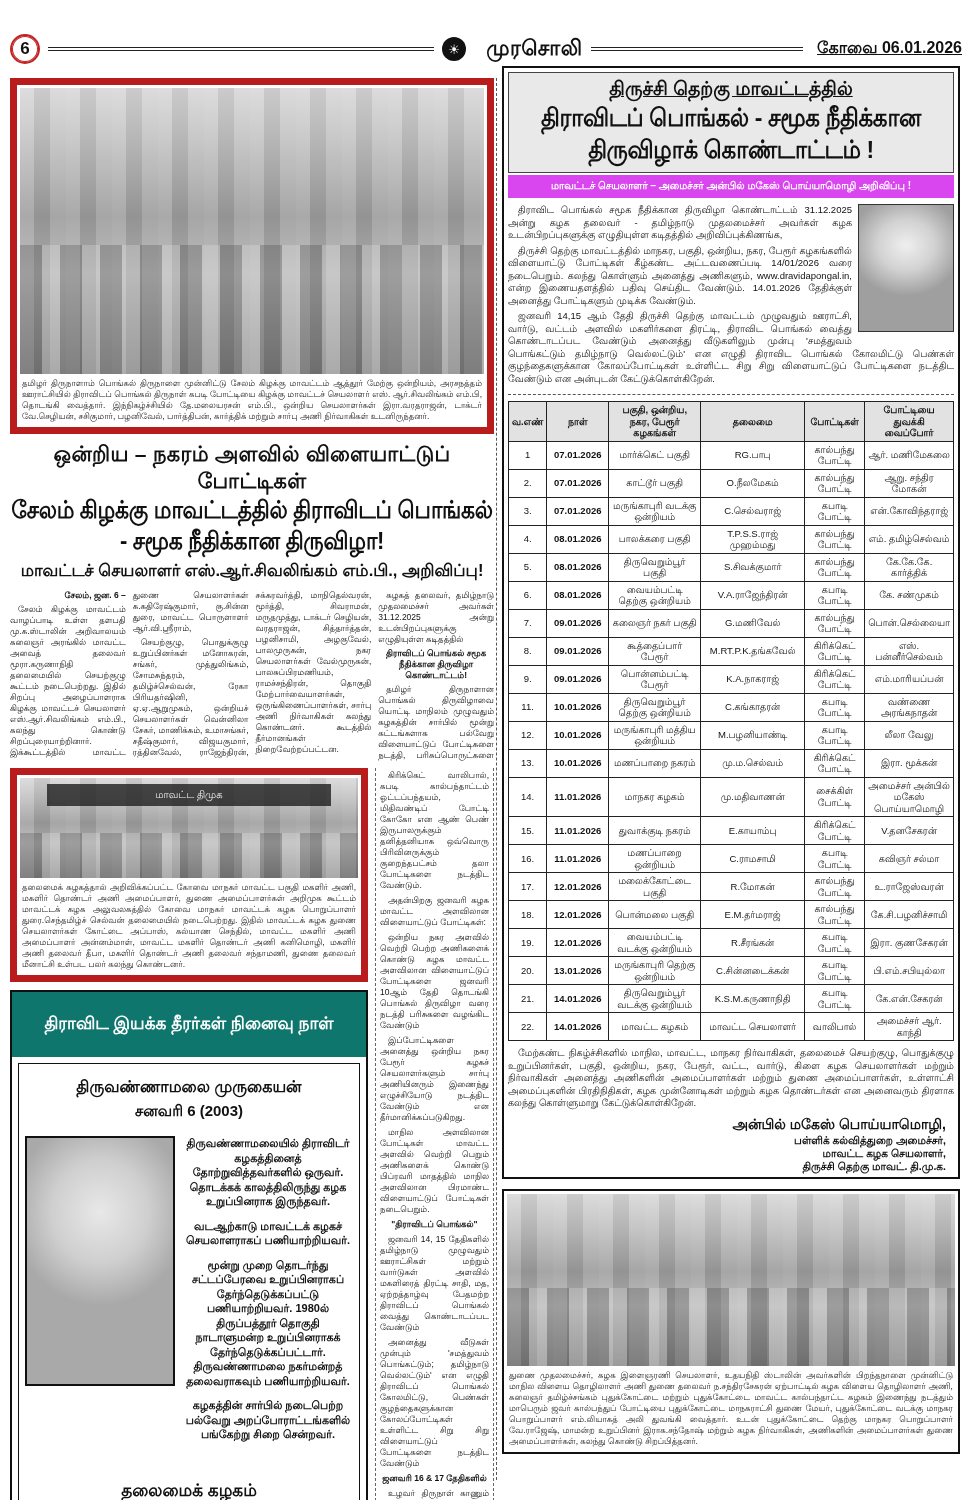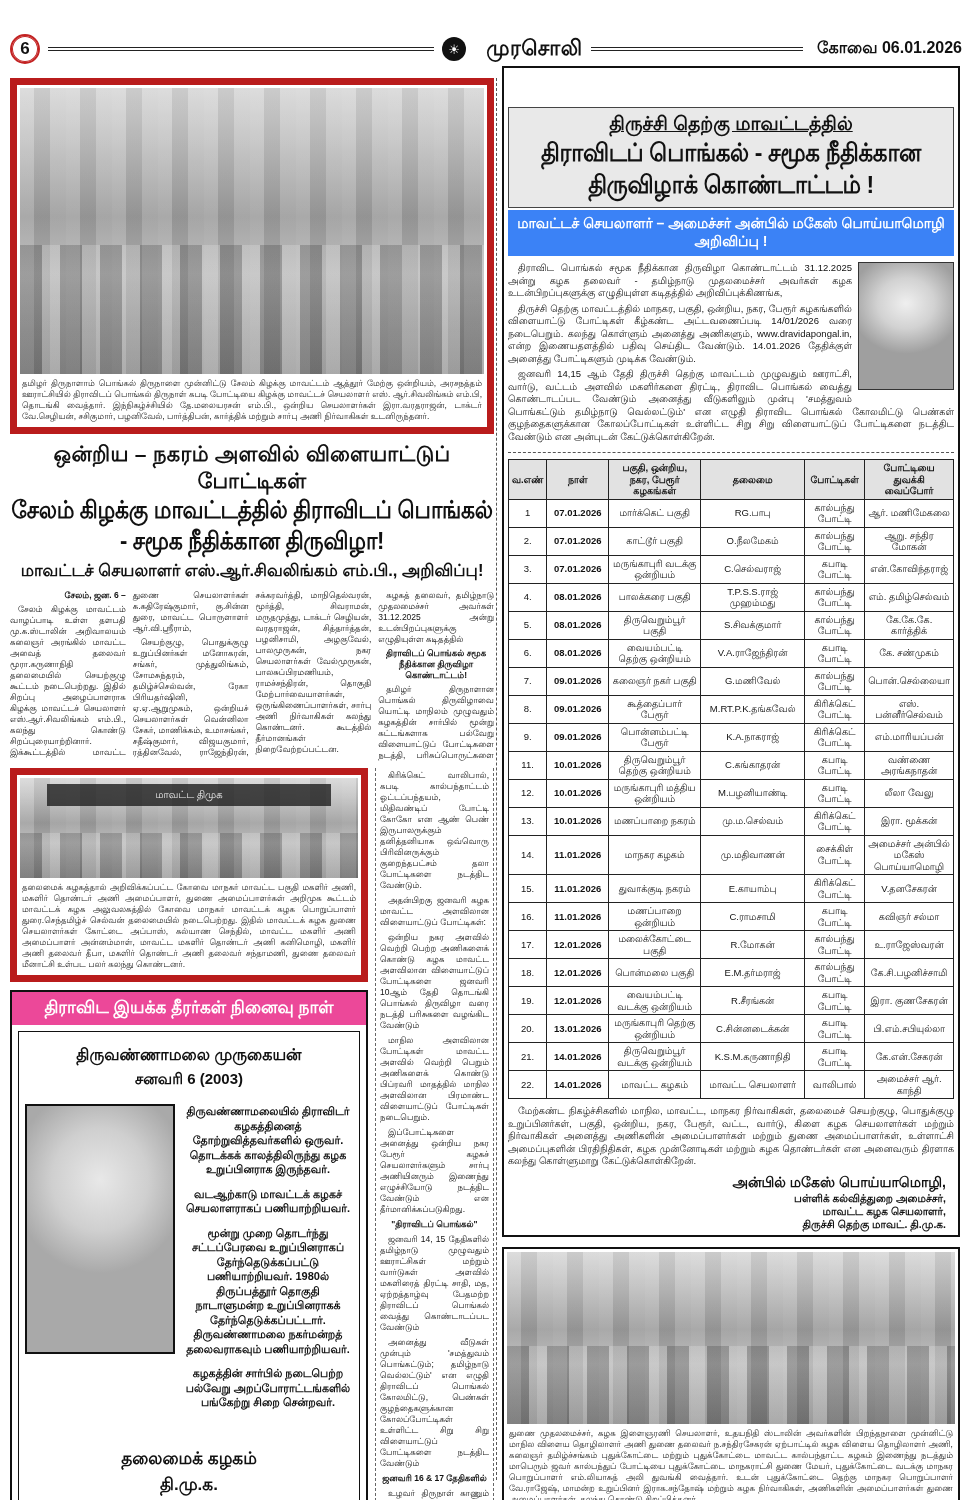"கோவை 06.01.2026" .mast-date { text-decoration: none -> underline }
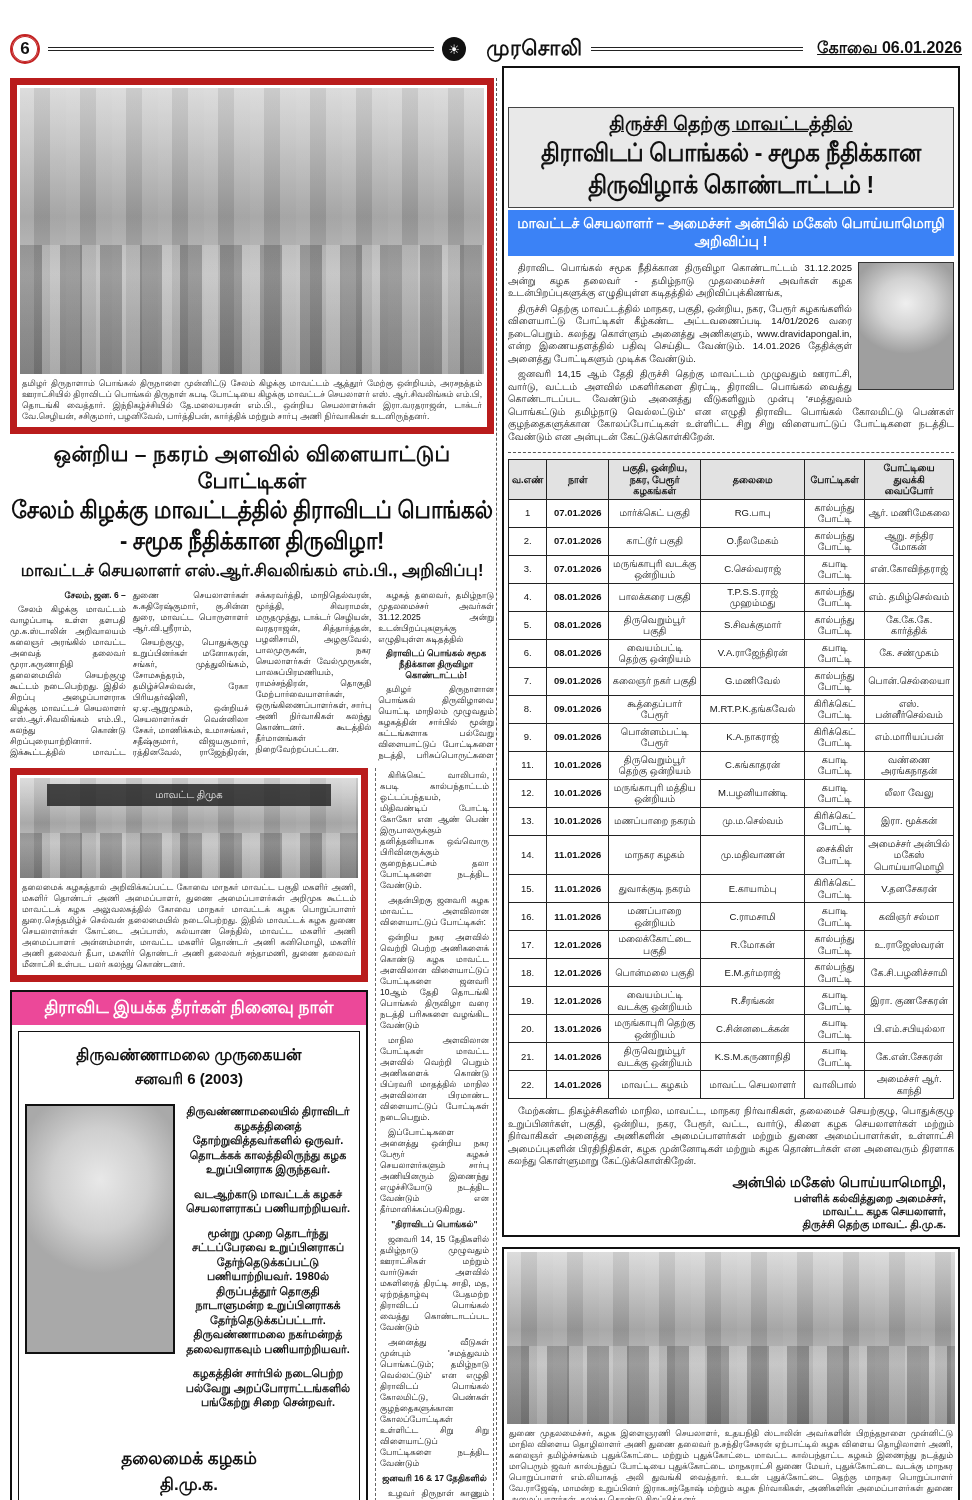"திருச்சி தெற்கு மாவட்டத்தில்" .rhead-wrap { margin-top: 35px -> none }
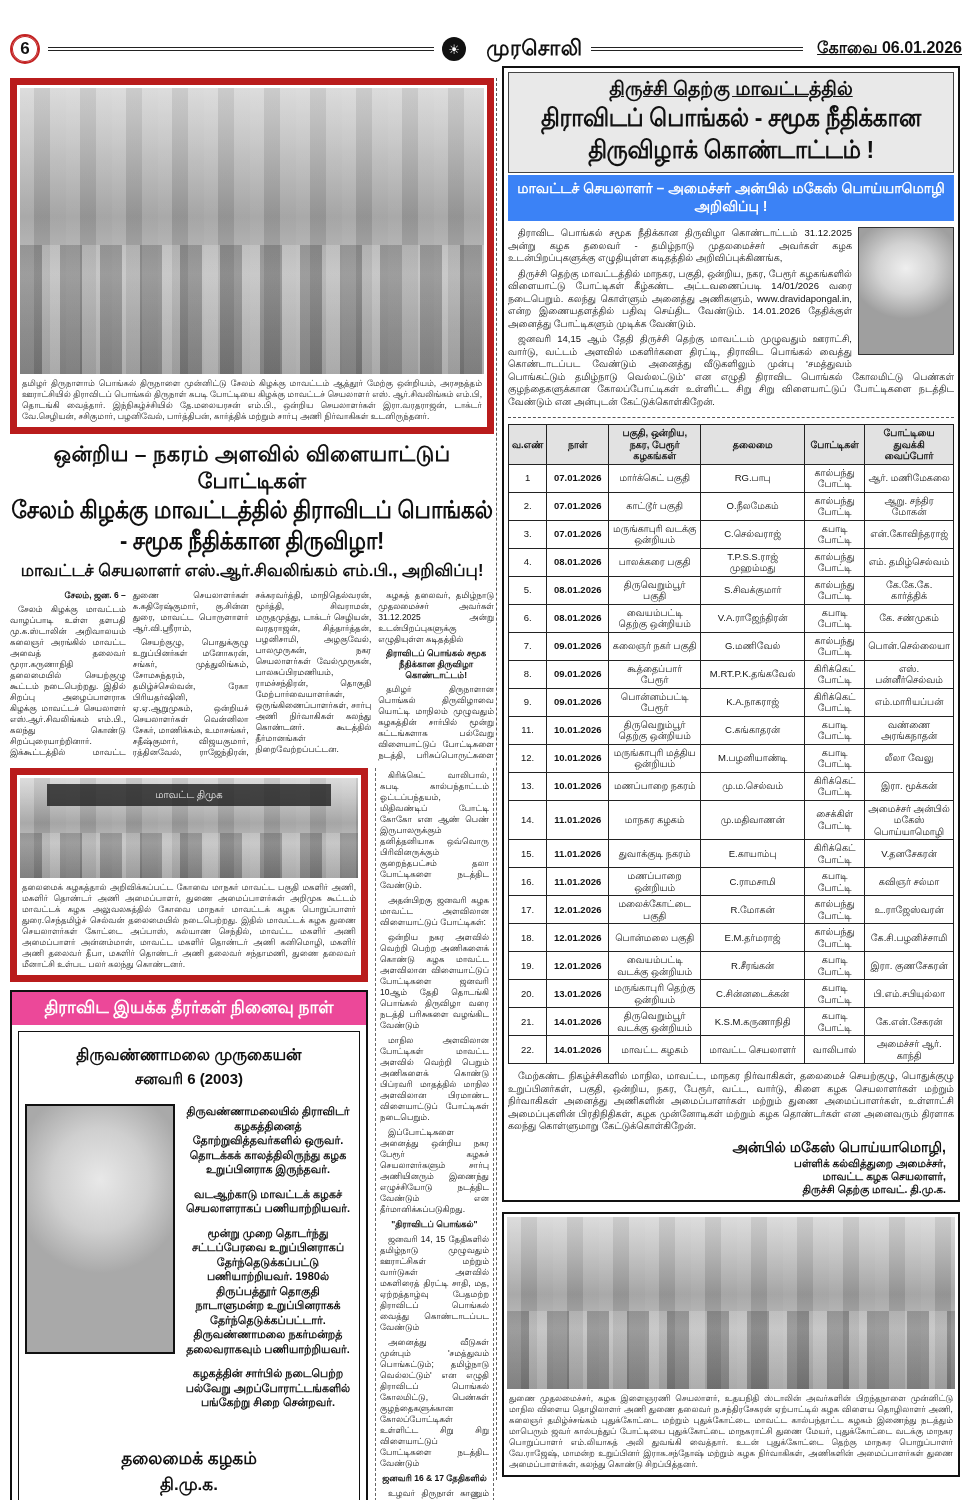"மாவட்டச் செயலாளர் – அமைச்சர் அன்பில்" .rsub { background: #3b82f6 -> #d946ef; font-size: 14px -> 10px }
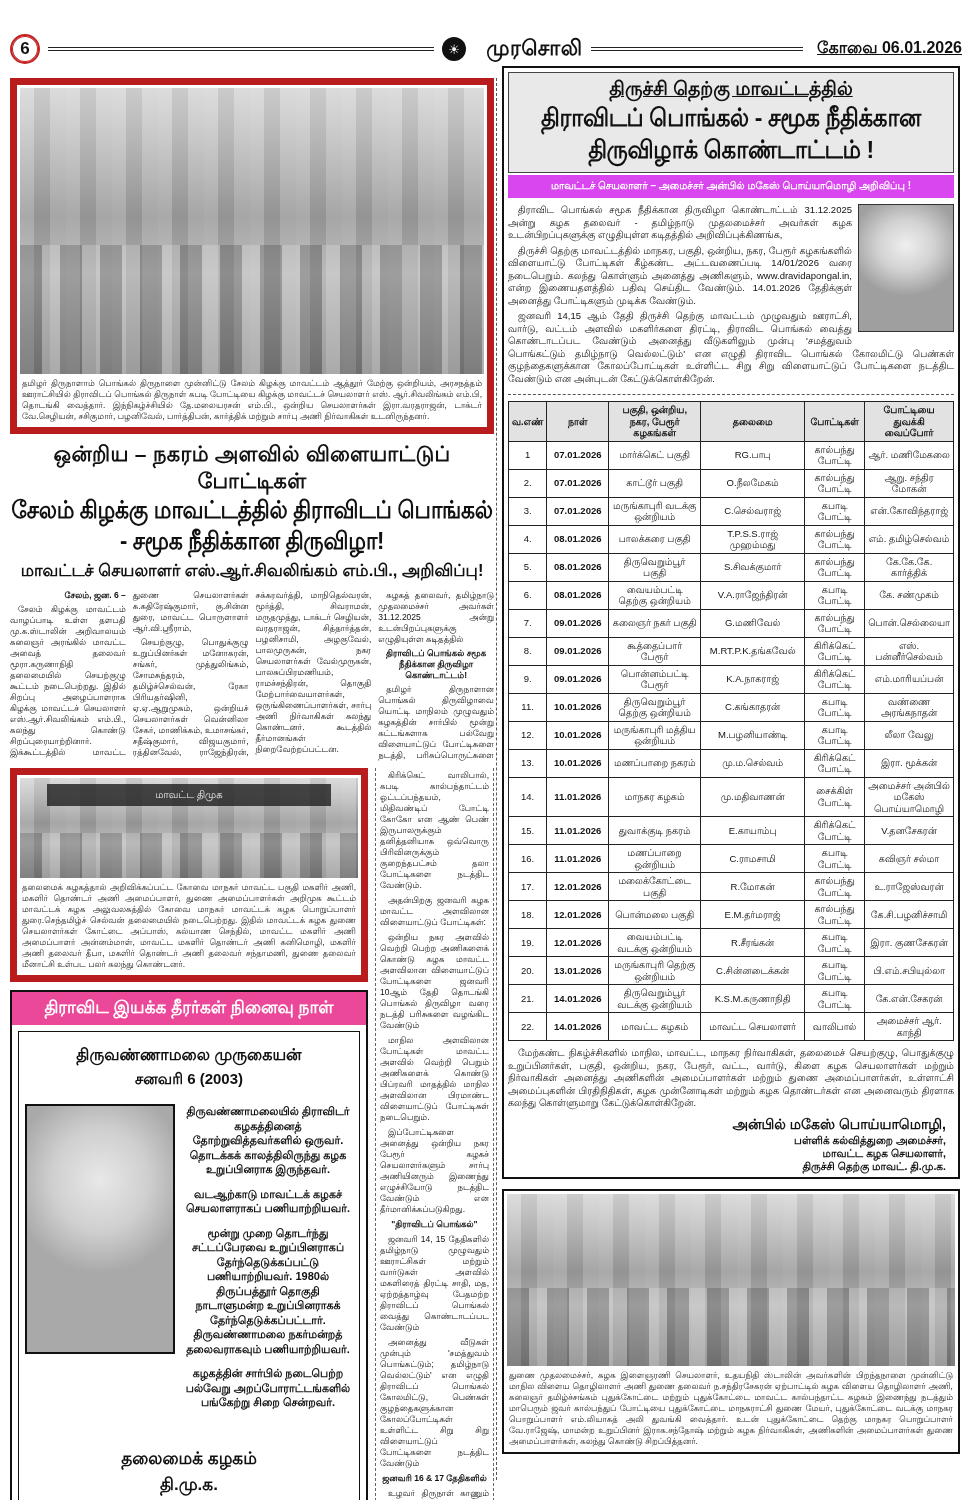"திராவிட இயக்க தீரர்கள் நினைவு நாள்" .mem-title { background: #ec4899 -> #0f766e; padding: 6px 2px -> 22px 2px }
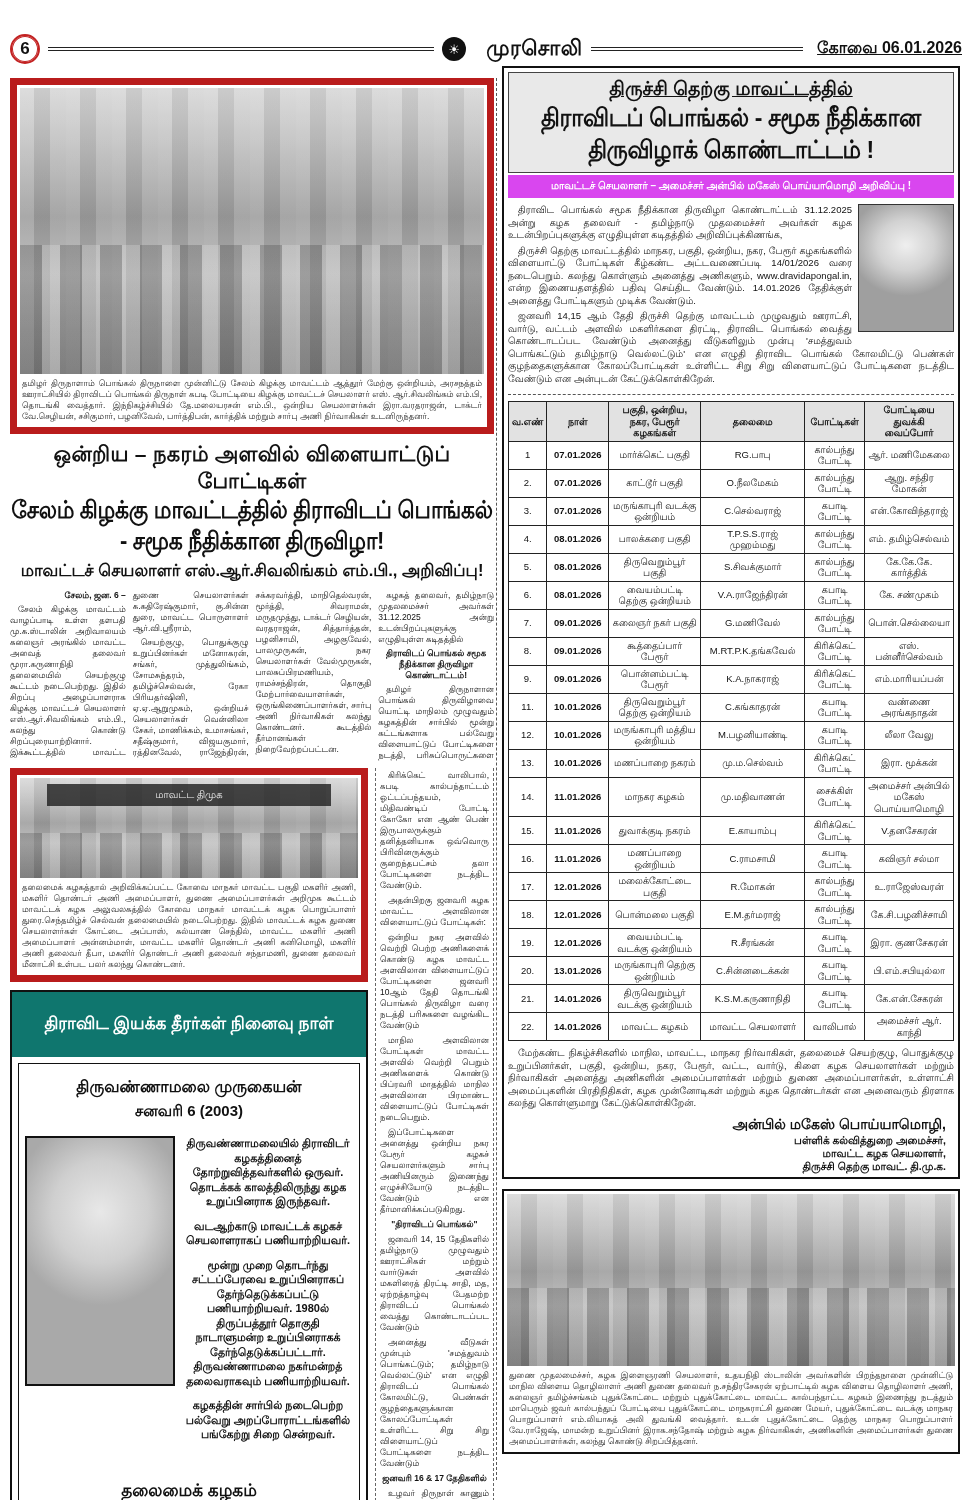"மாநில அளவிலான போட்டிகள் மாவட்ட அளவில்" p { order: before "இப்போட்டிகளை அனைத்து ஒன்றிய நகர பேரூர்" -> after "இப்போட்டிகளை அனைத்து ஒன்றிய நகர பேரூர்" }
